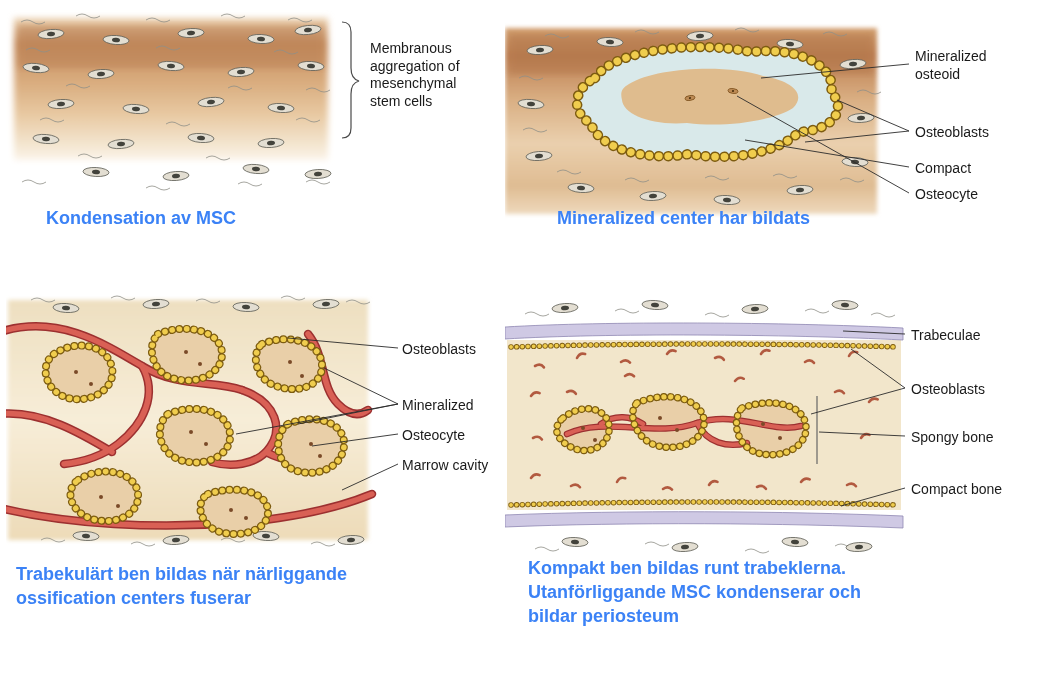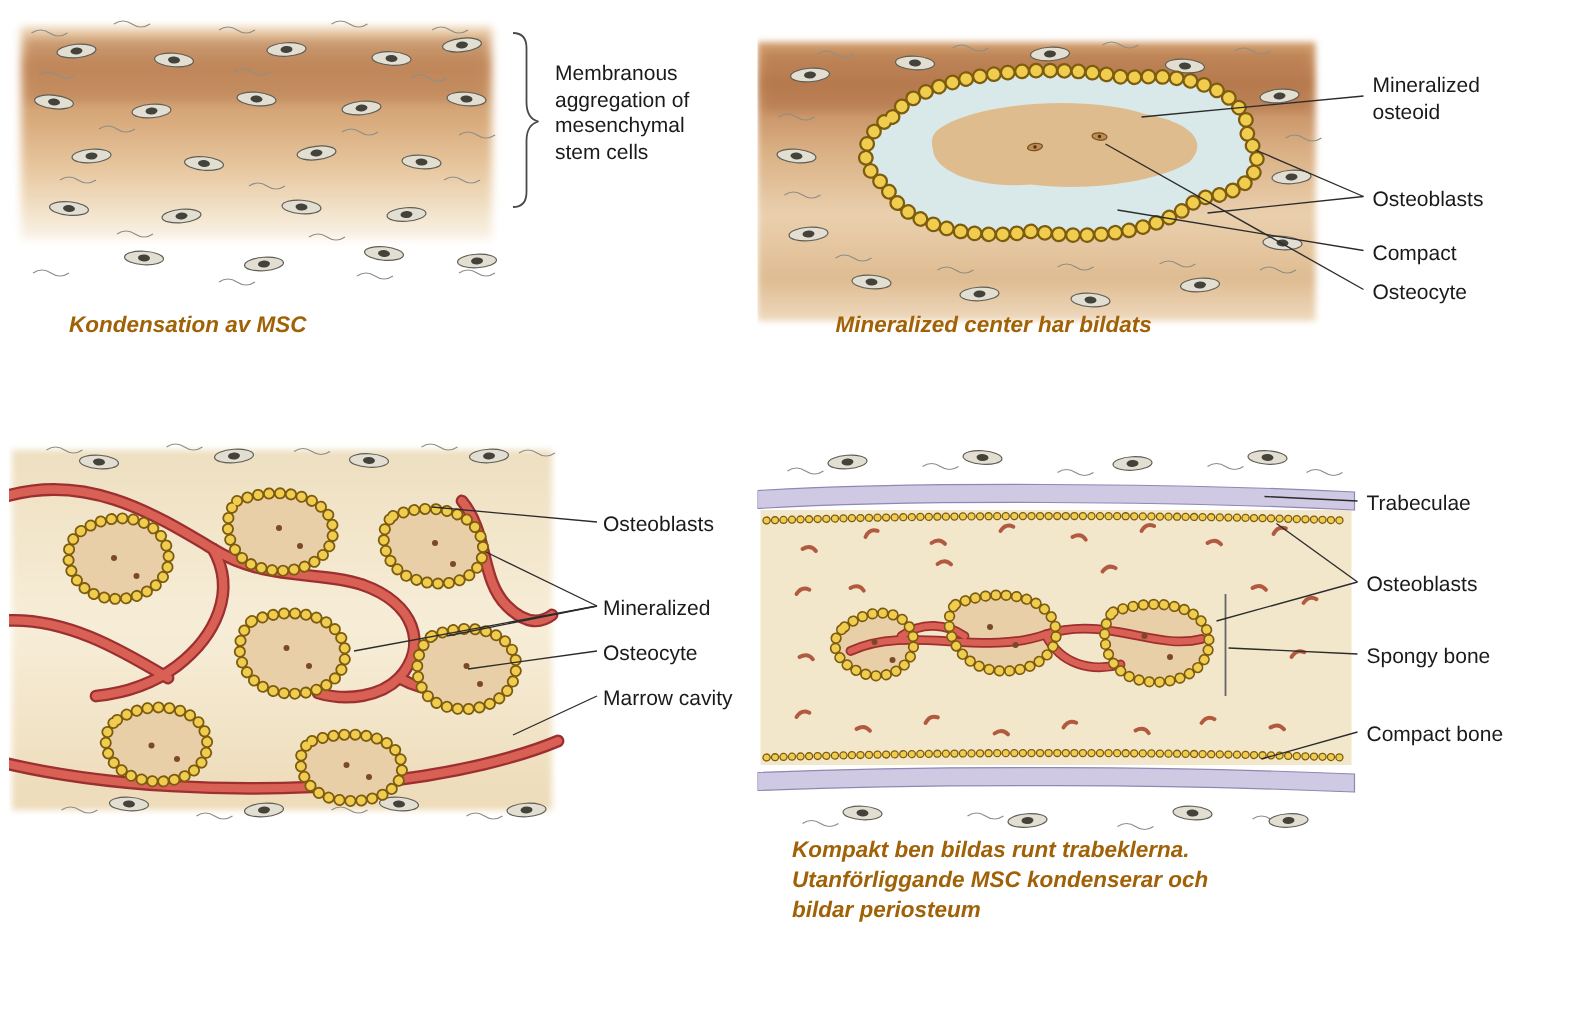"Kondensation av MSC" .caption { color: #a16207 -> #3b82f6; font-size: 15px -> 18px; font-style: italic -> none }
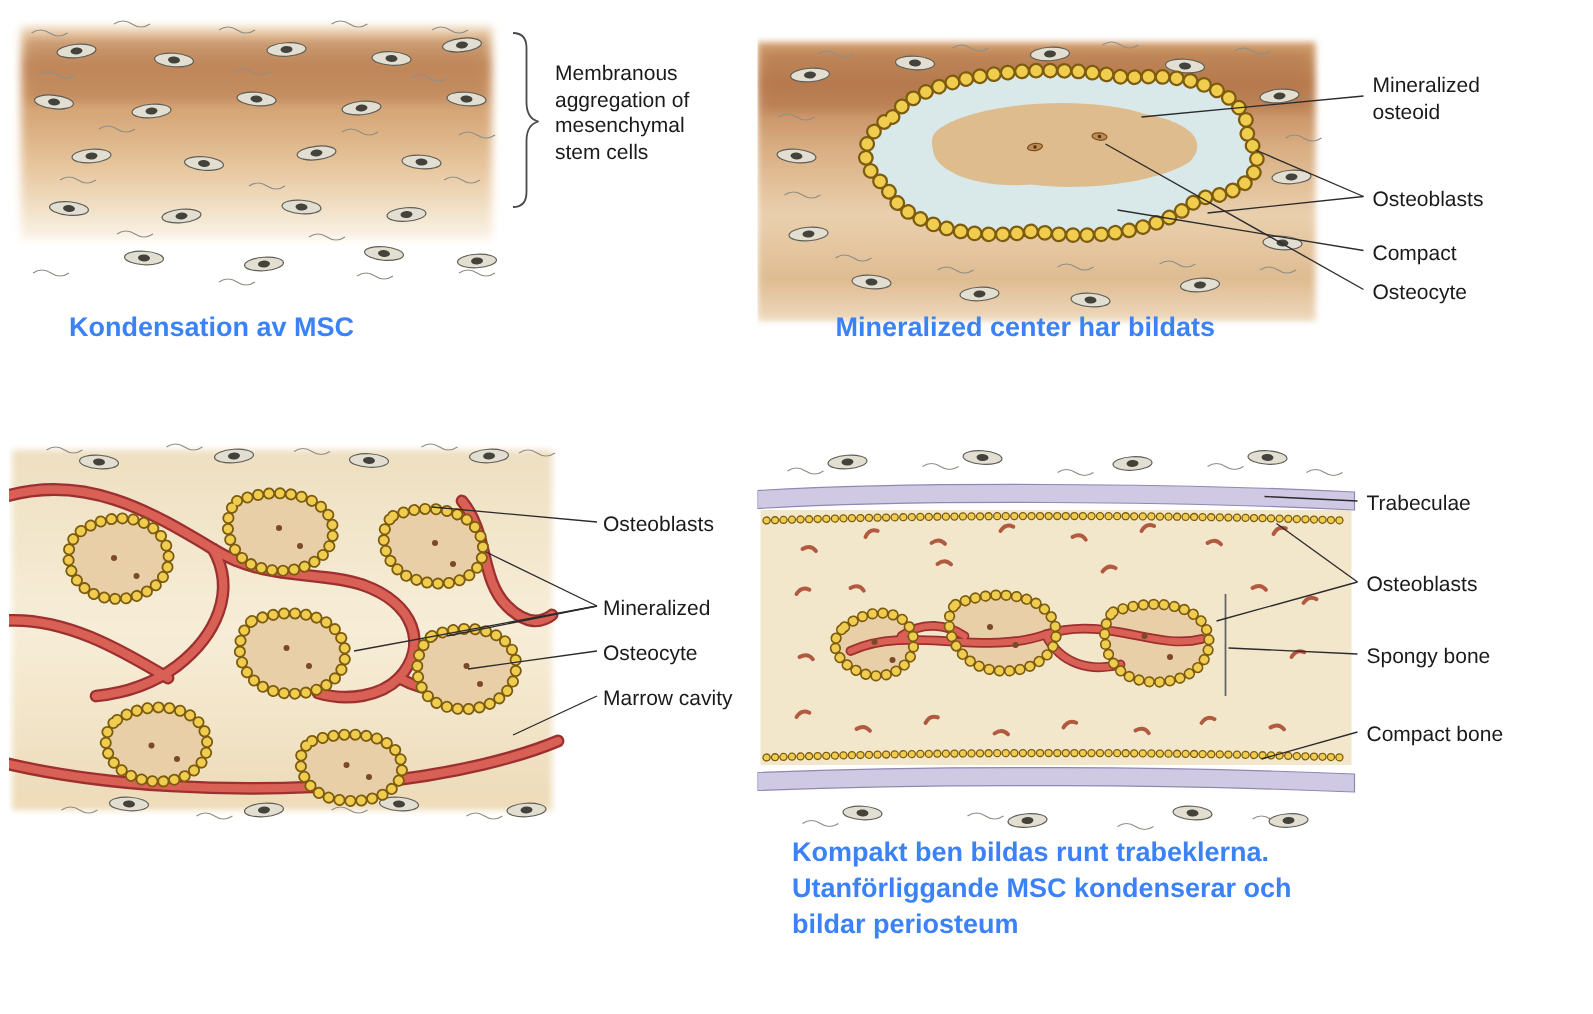"Trabekulärt ben bildas när närliggande" div.caption { html: none -> <div>Trabekulärt ben bildas när närliggande ossification centers fuserar</div> }
